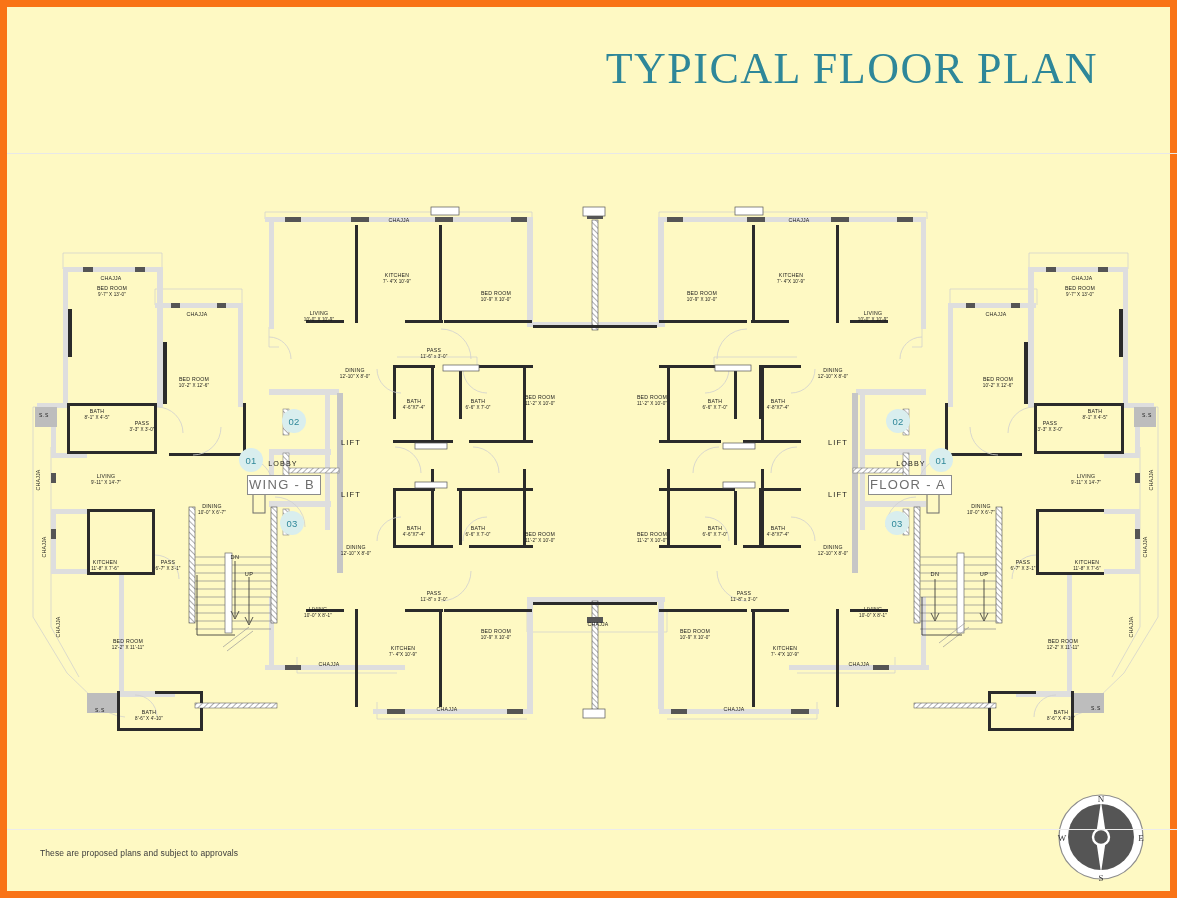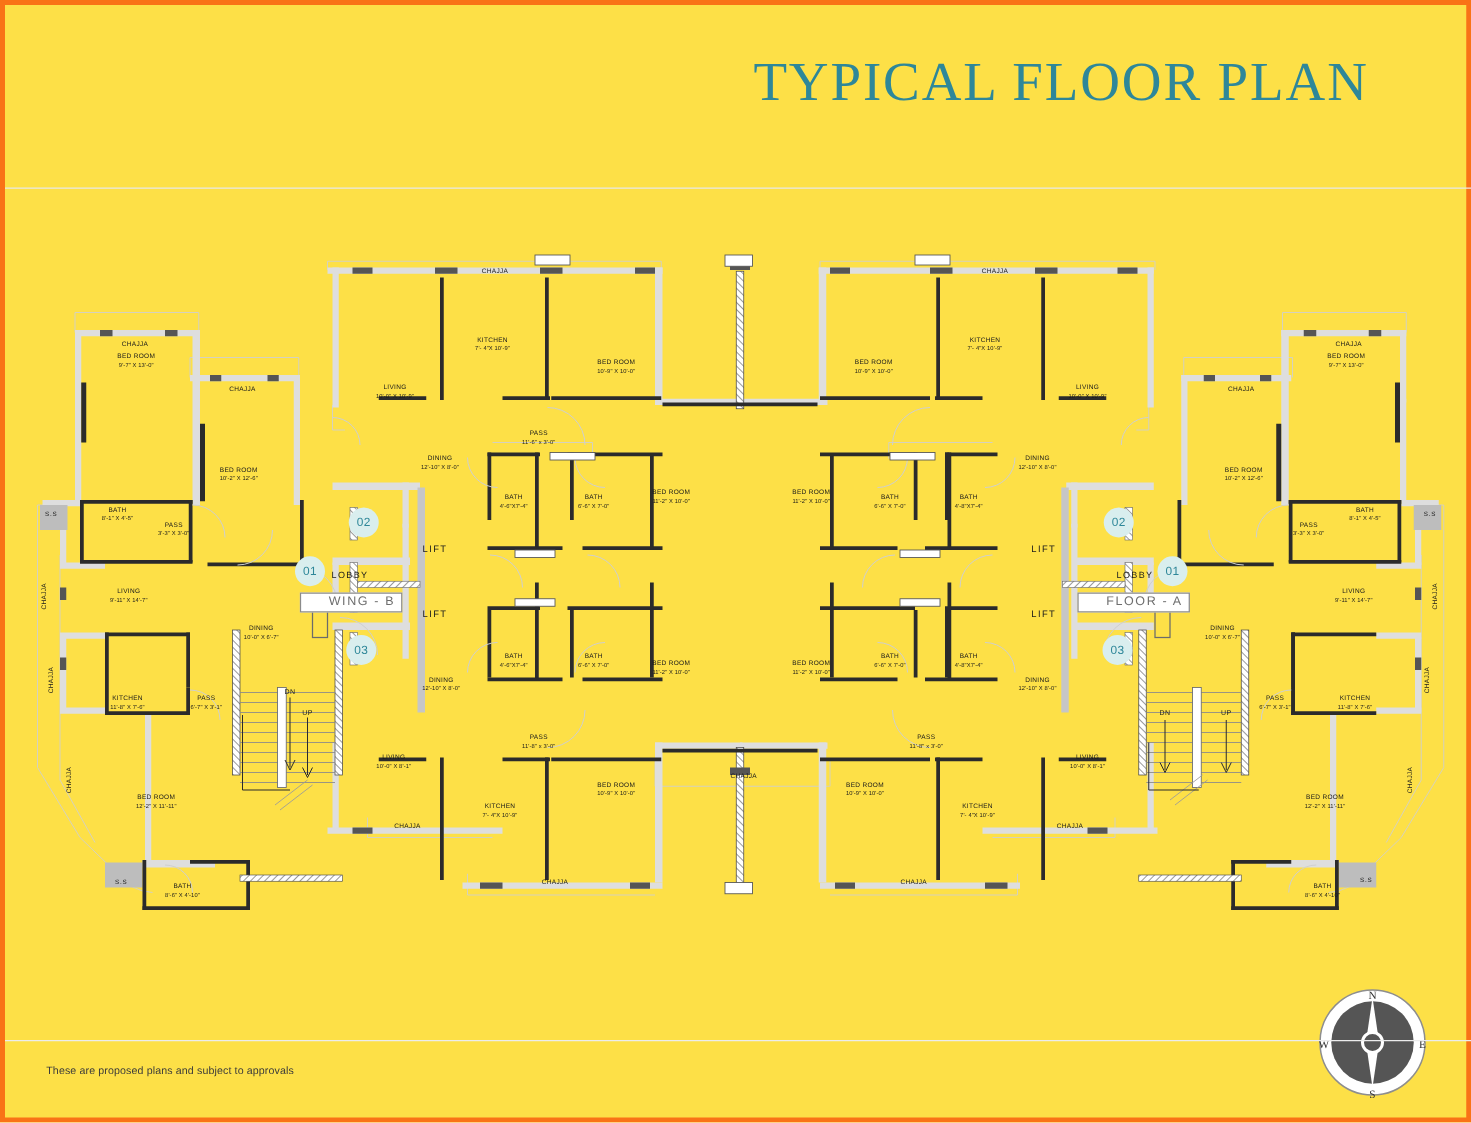"TYPICAL FLOOR PLAN" #page { background: #fde047 -> #fef9c3; border: 4px solid #f97316 -> 7px solid #f97316 }
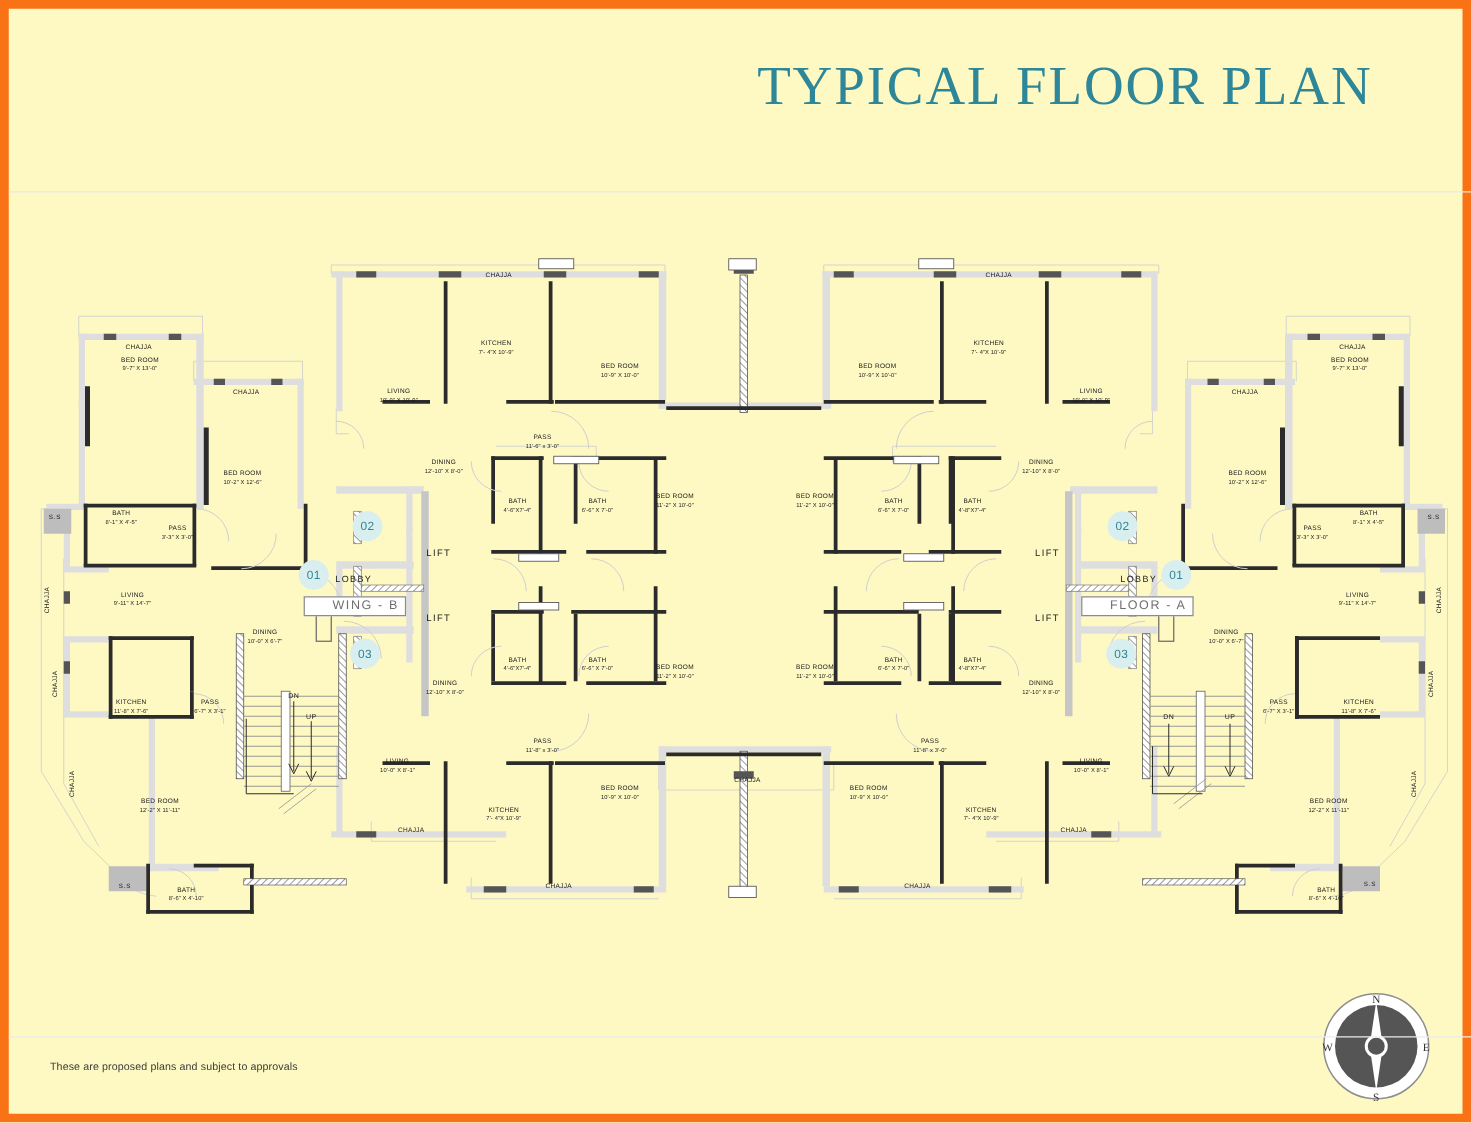"WING - B" .wing { font-size: 10px -> 13px; padding: 1px 5px 2px 22px -> 1px 5px 2px 1px }
